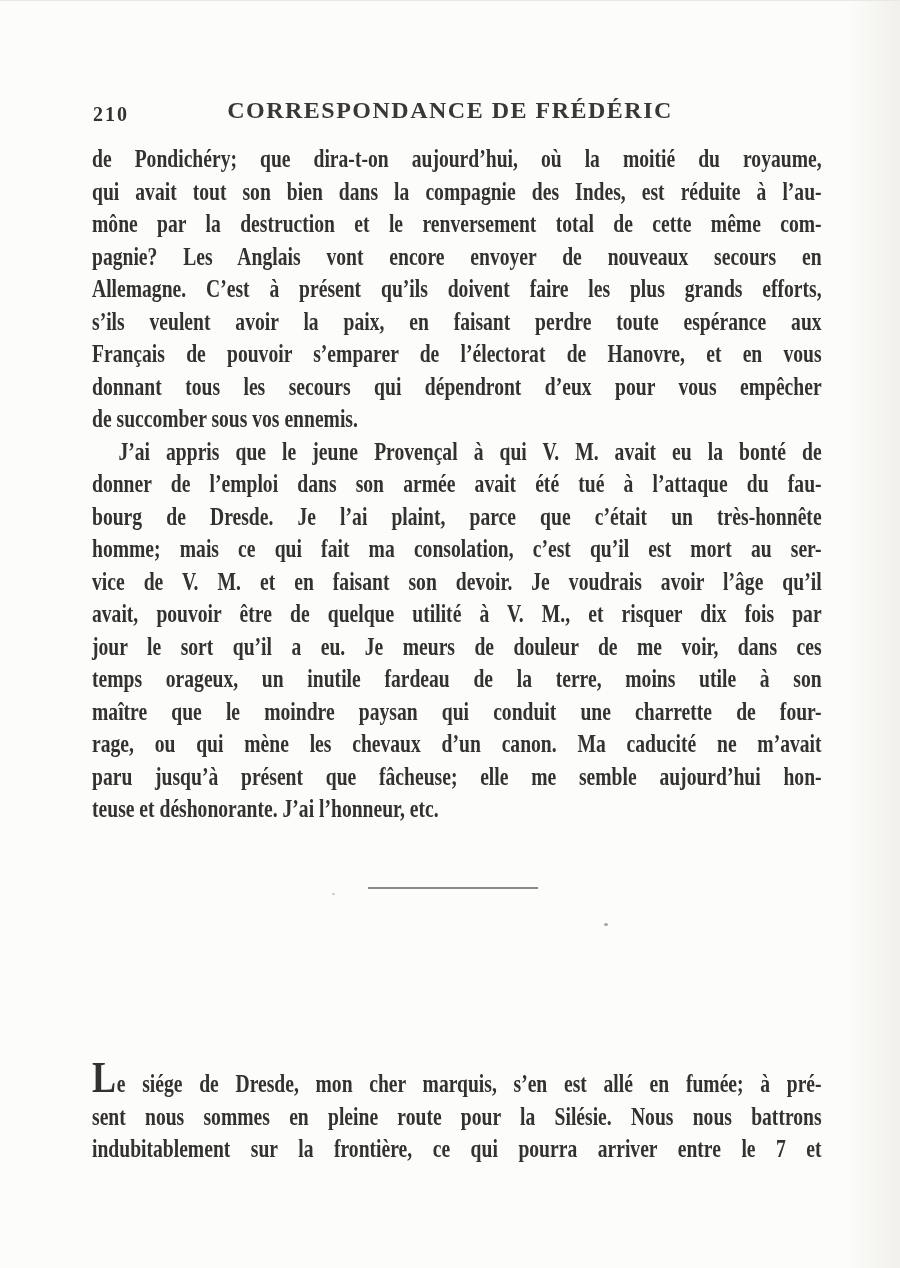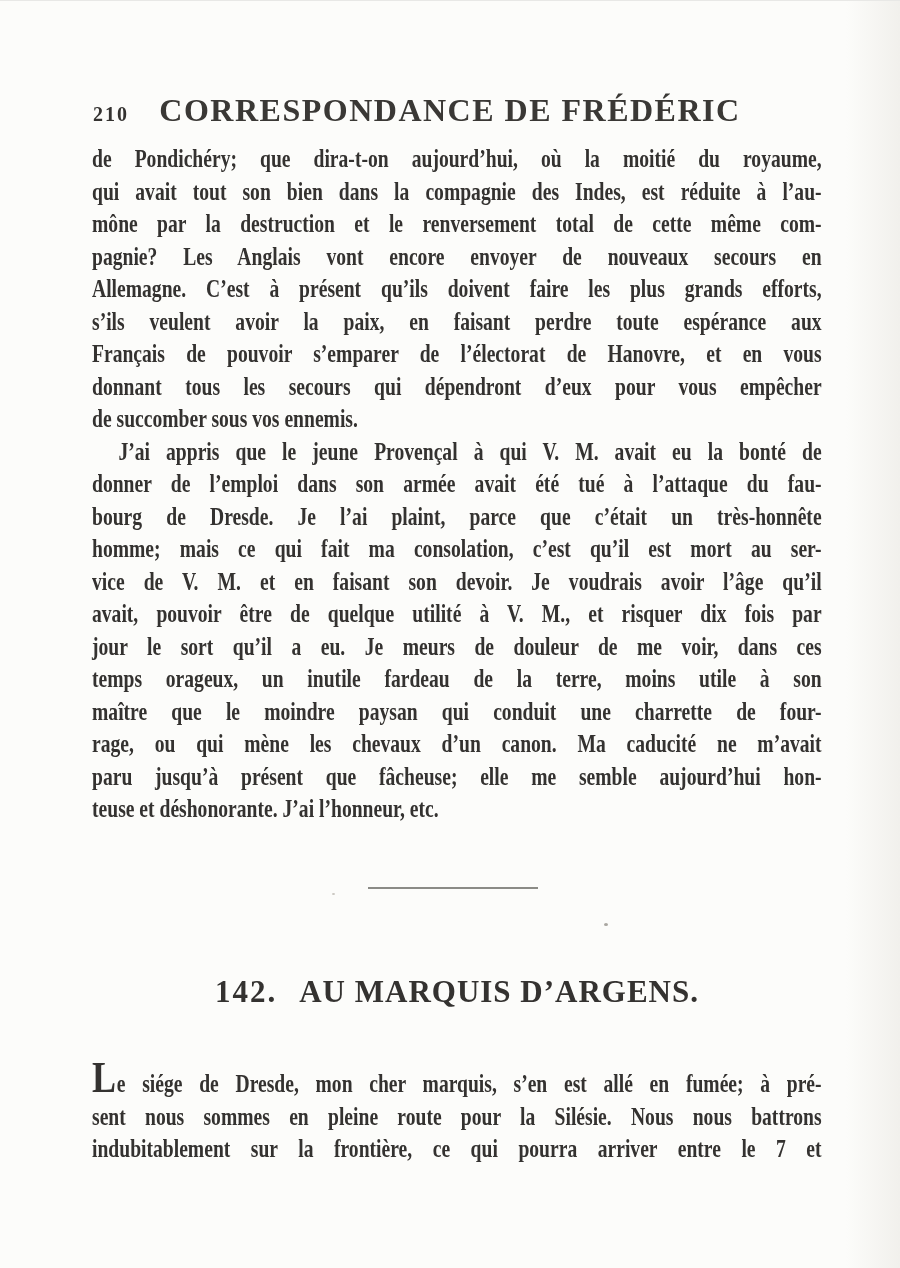"CORRESPONDANCE DE FRÉDÉRIC" .running-header { font-size: 32px -> 24px }
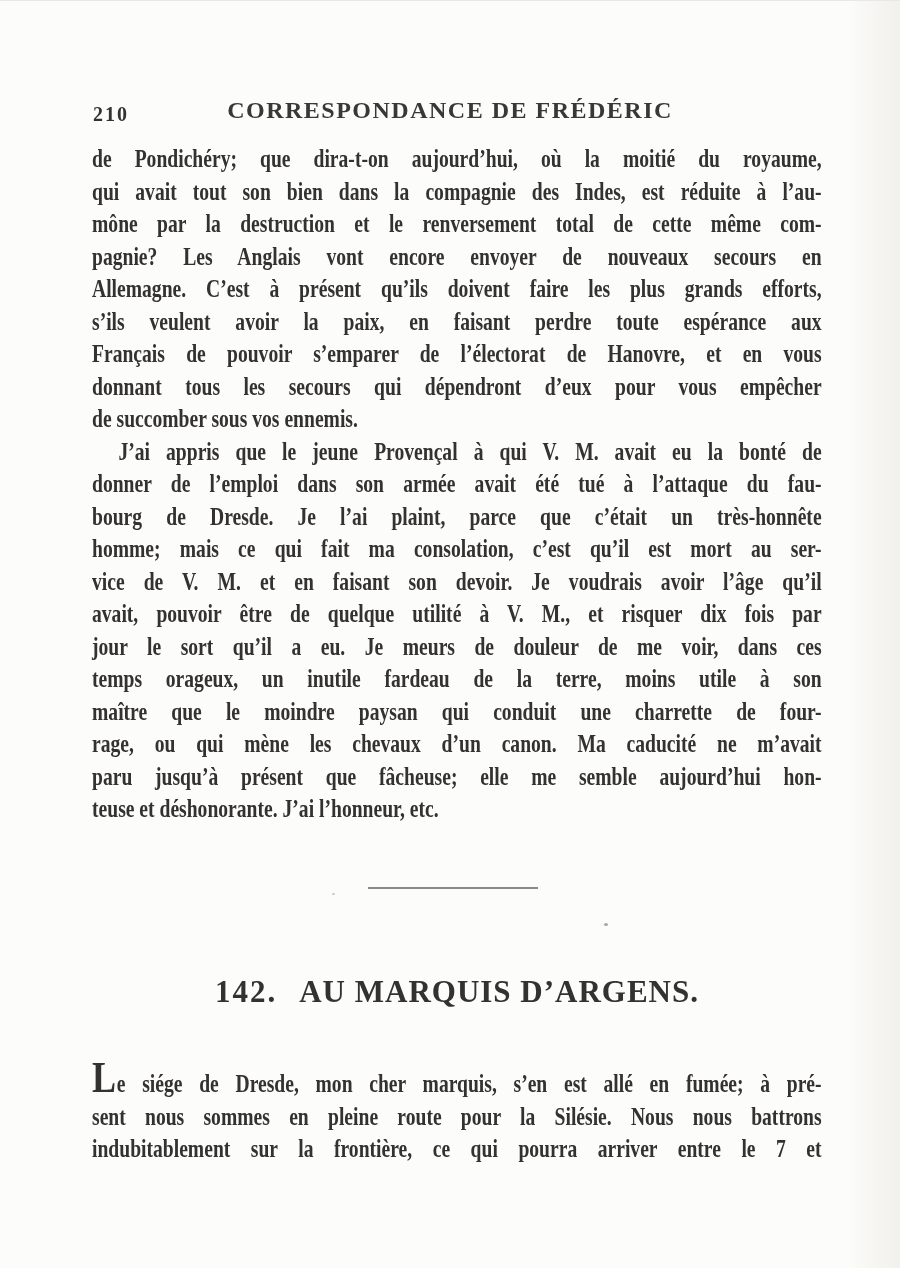"142. AU MARQUIS D’ARGENS." div.letter-heading { html: <div> <span>142.</span><span>AU MARQUIS D’ARGENS.</span> </div> -> none }
